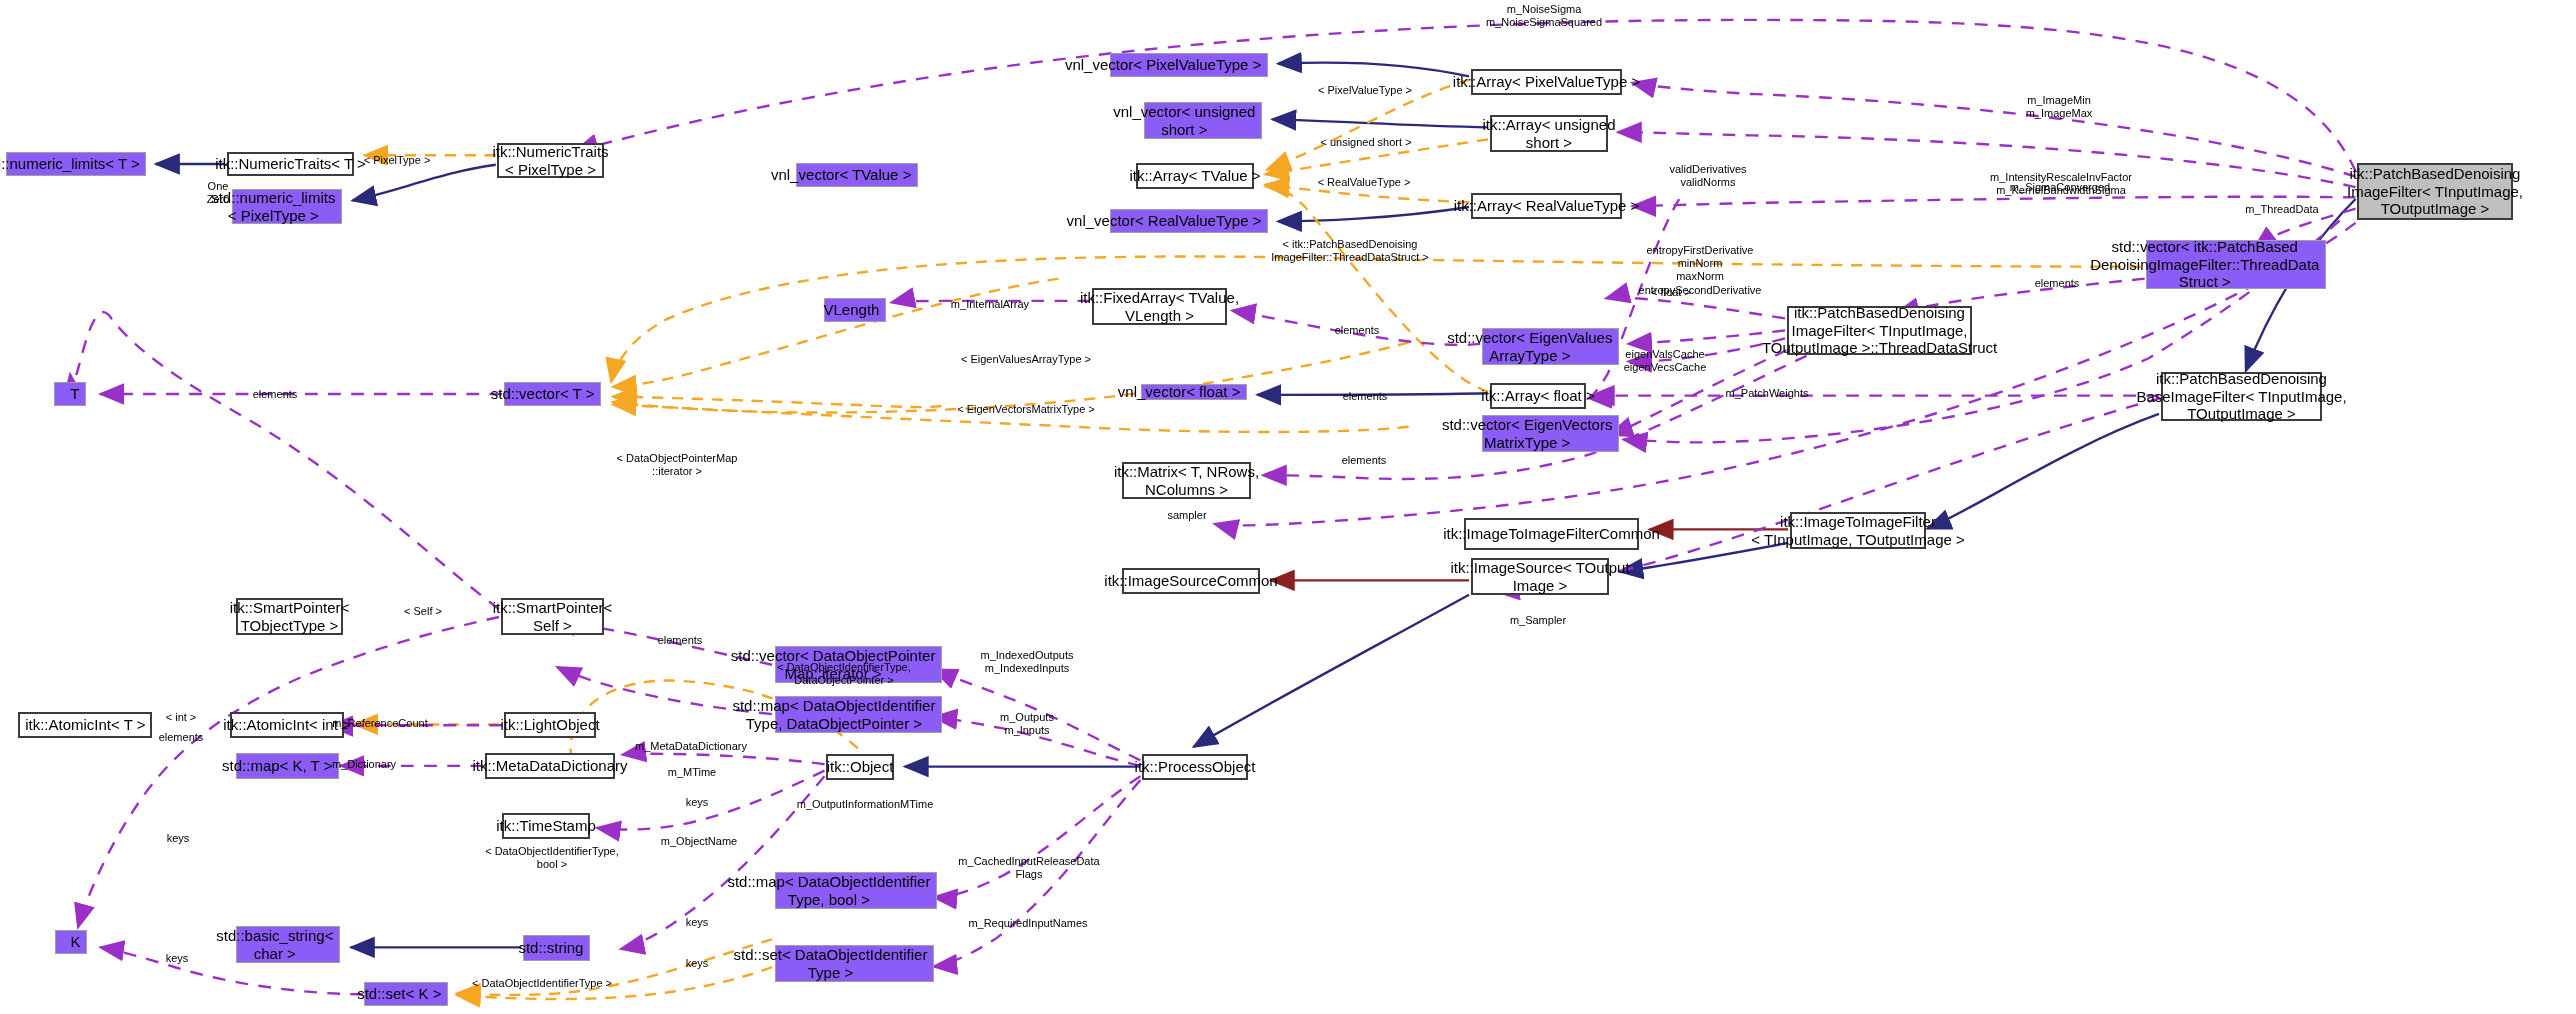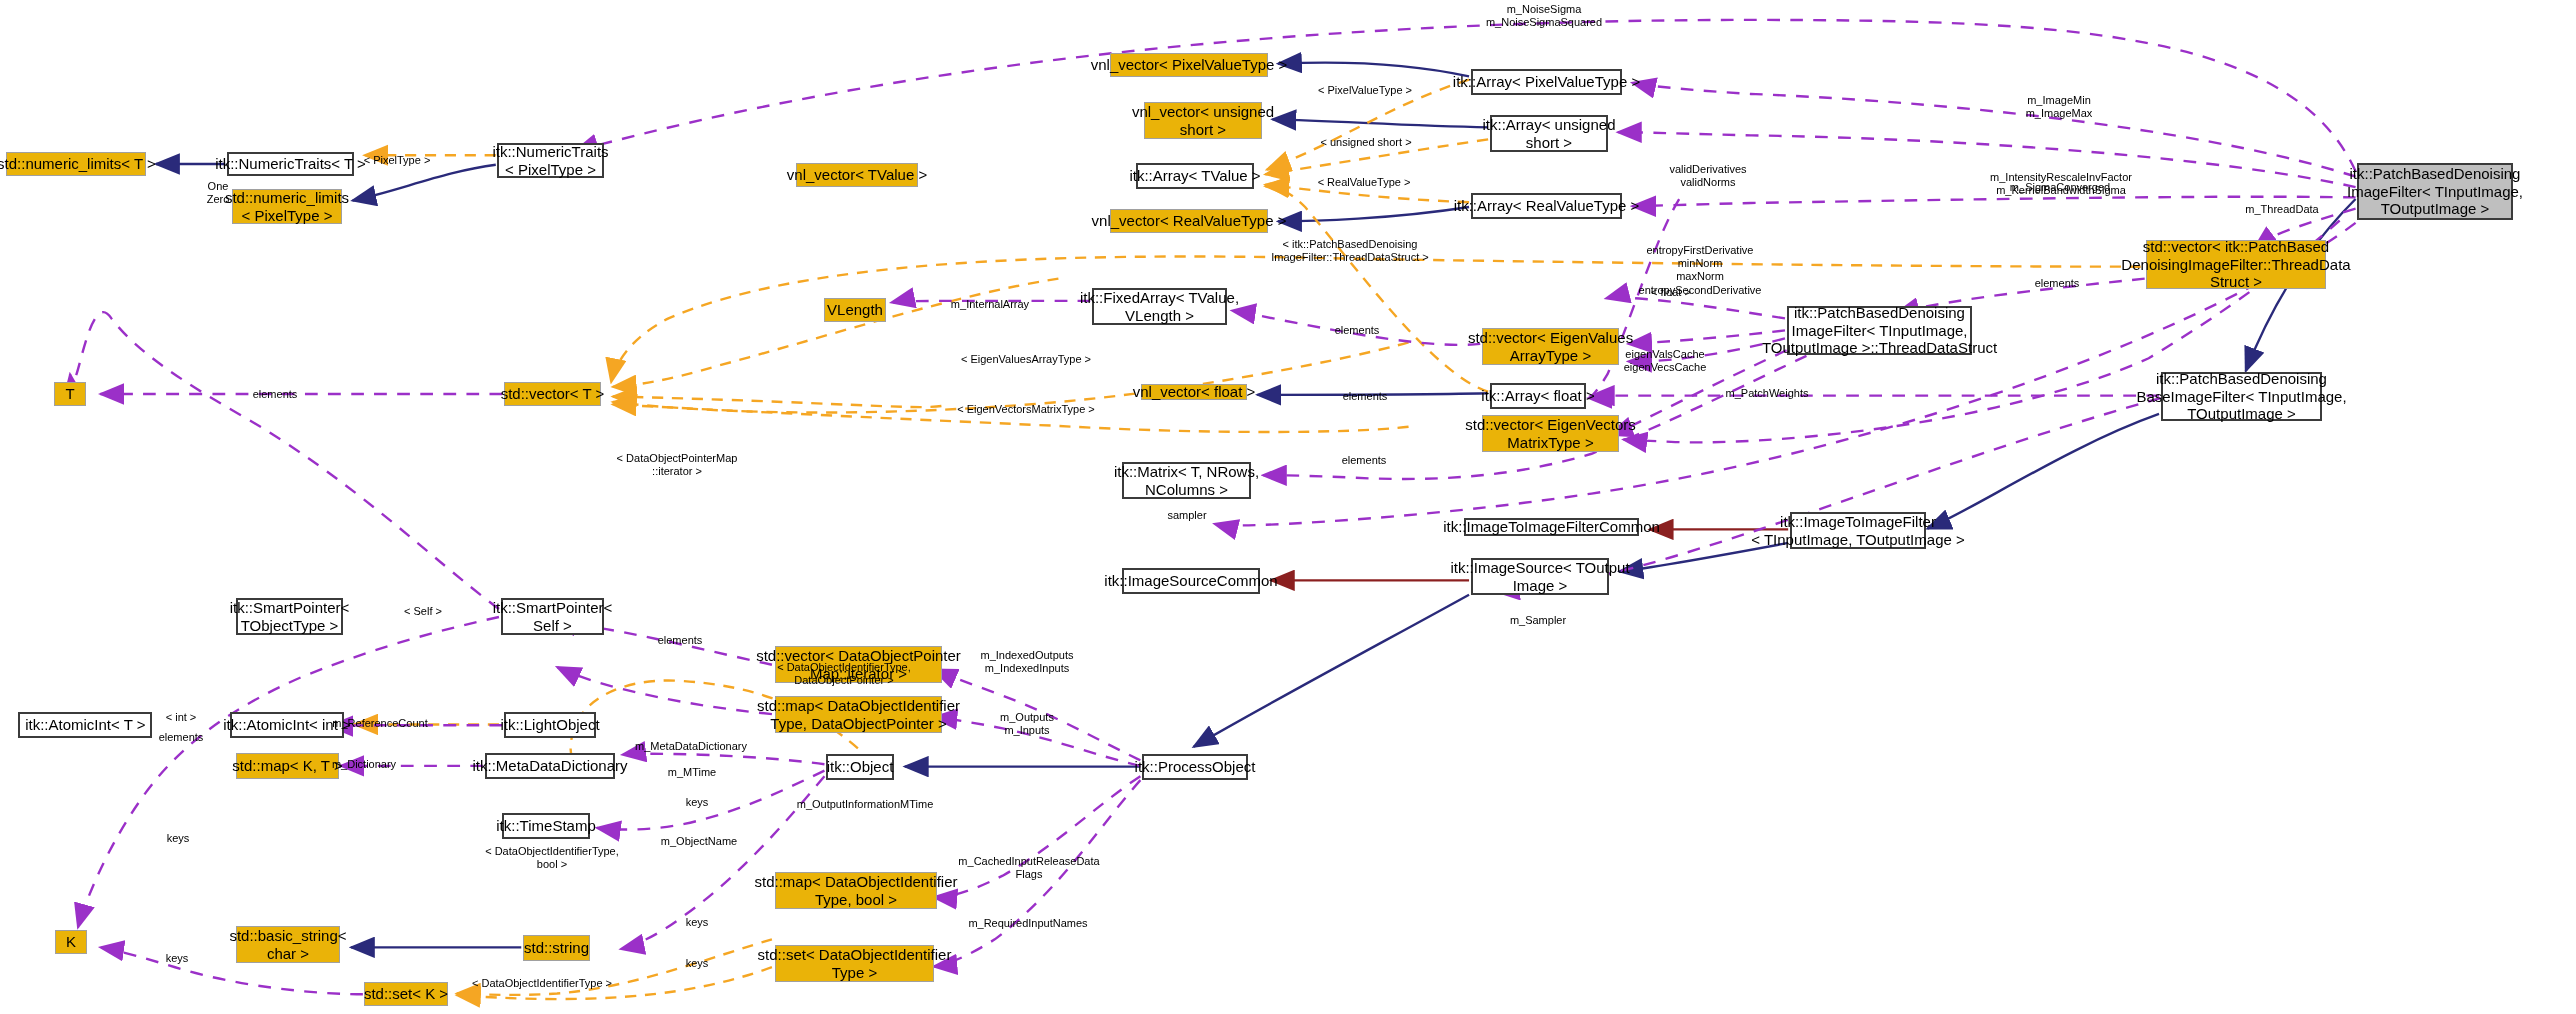"vnl_vector< PixelValueType >" .node.thin { background: #eab308 -> #8b5cf6; justify-content: none -> flex-end }
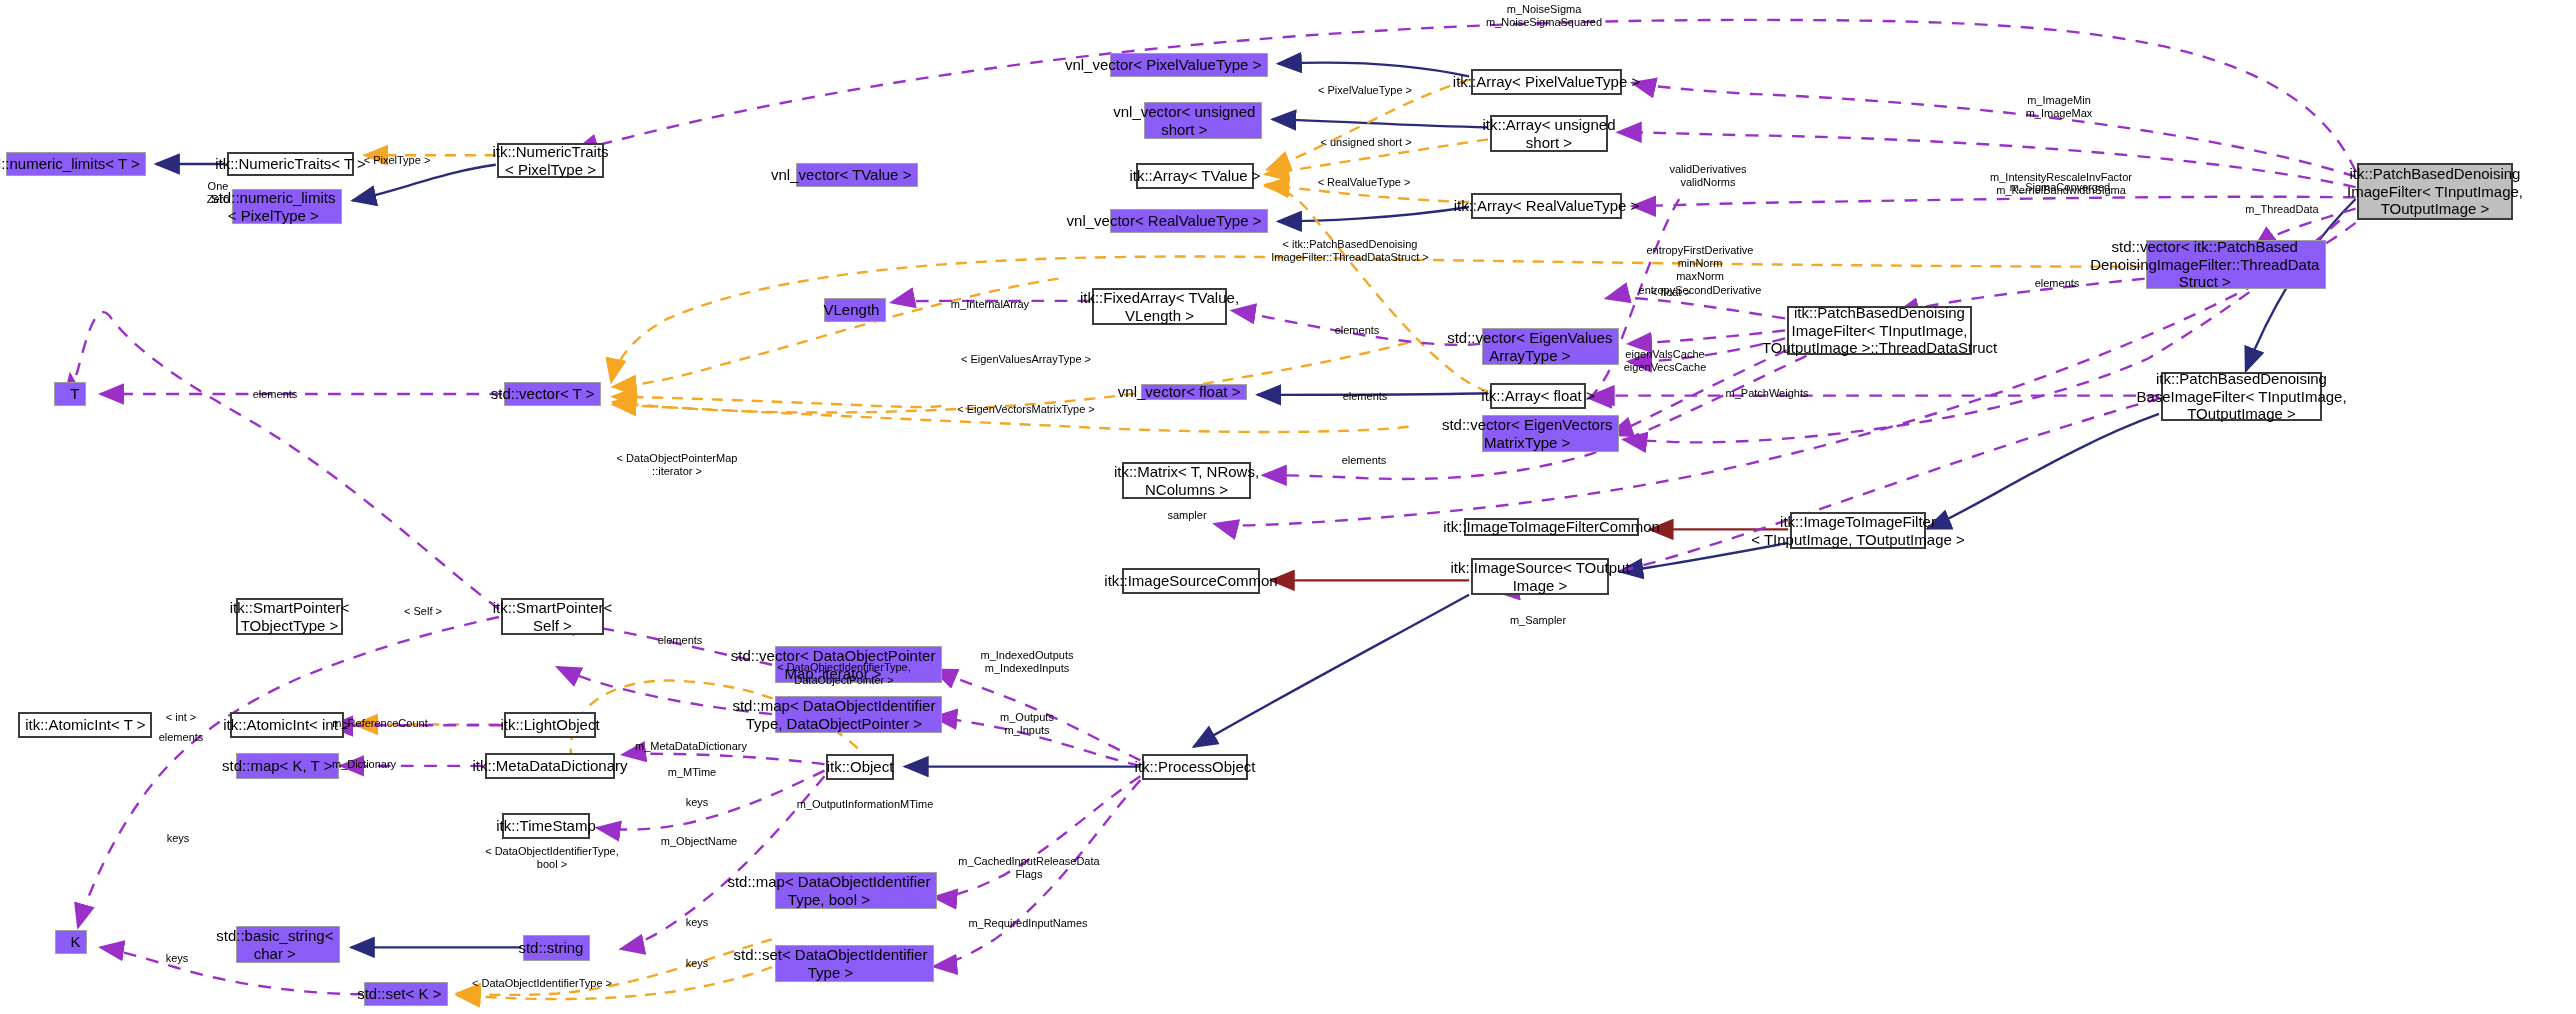"itk::ImageToImageFilterCommon" div.node { height: 18px -> 32px }
